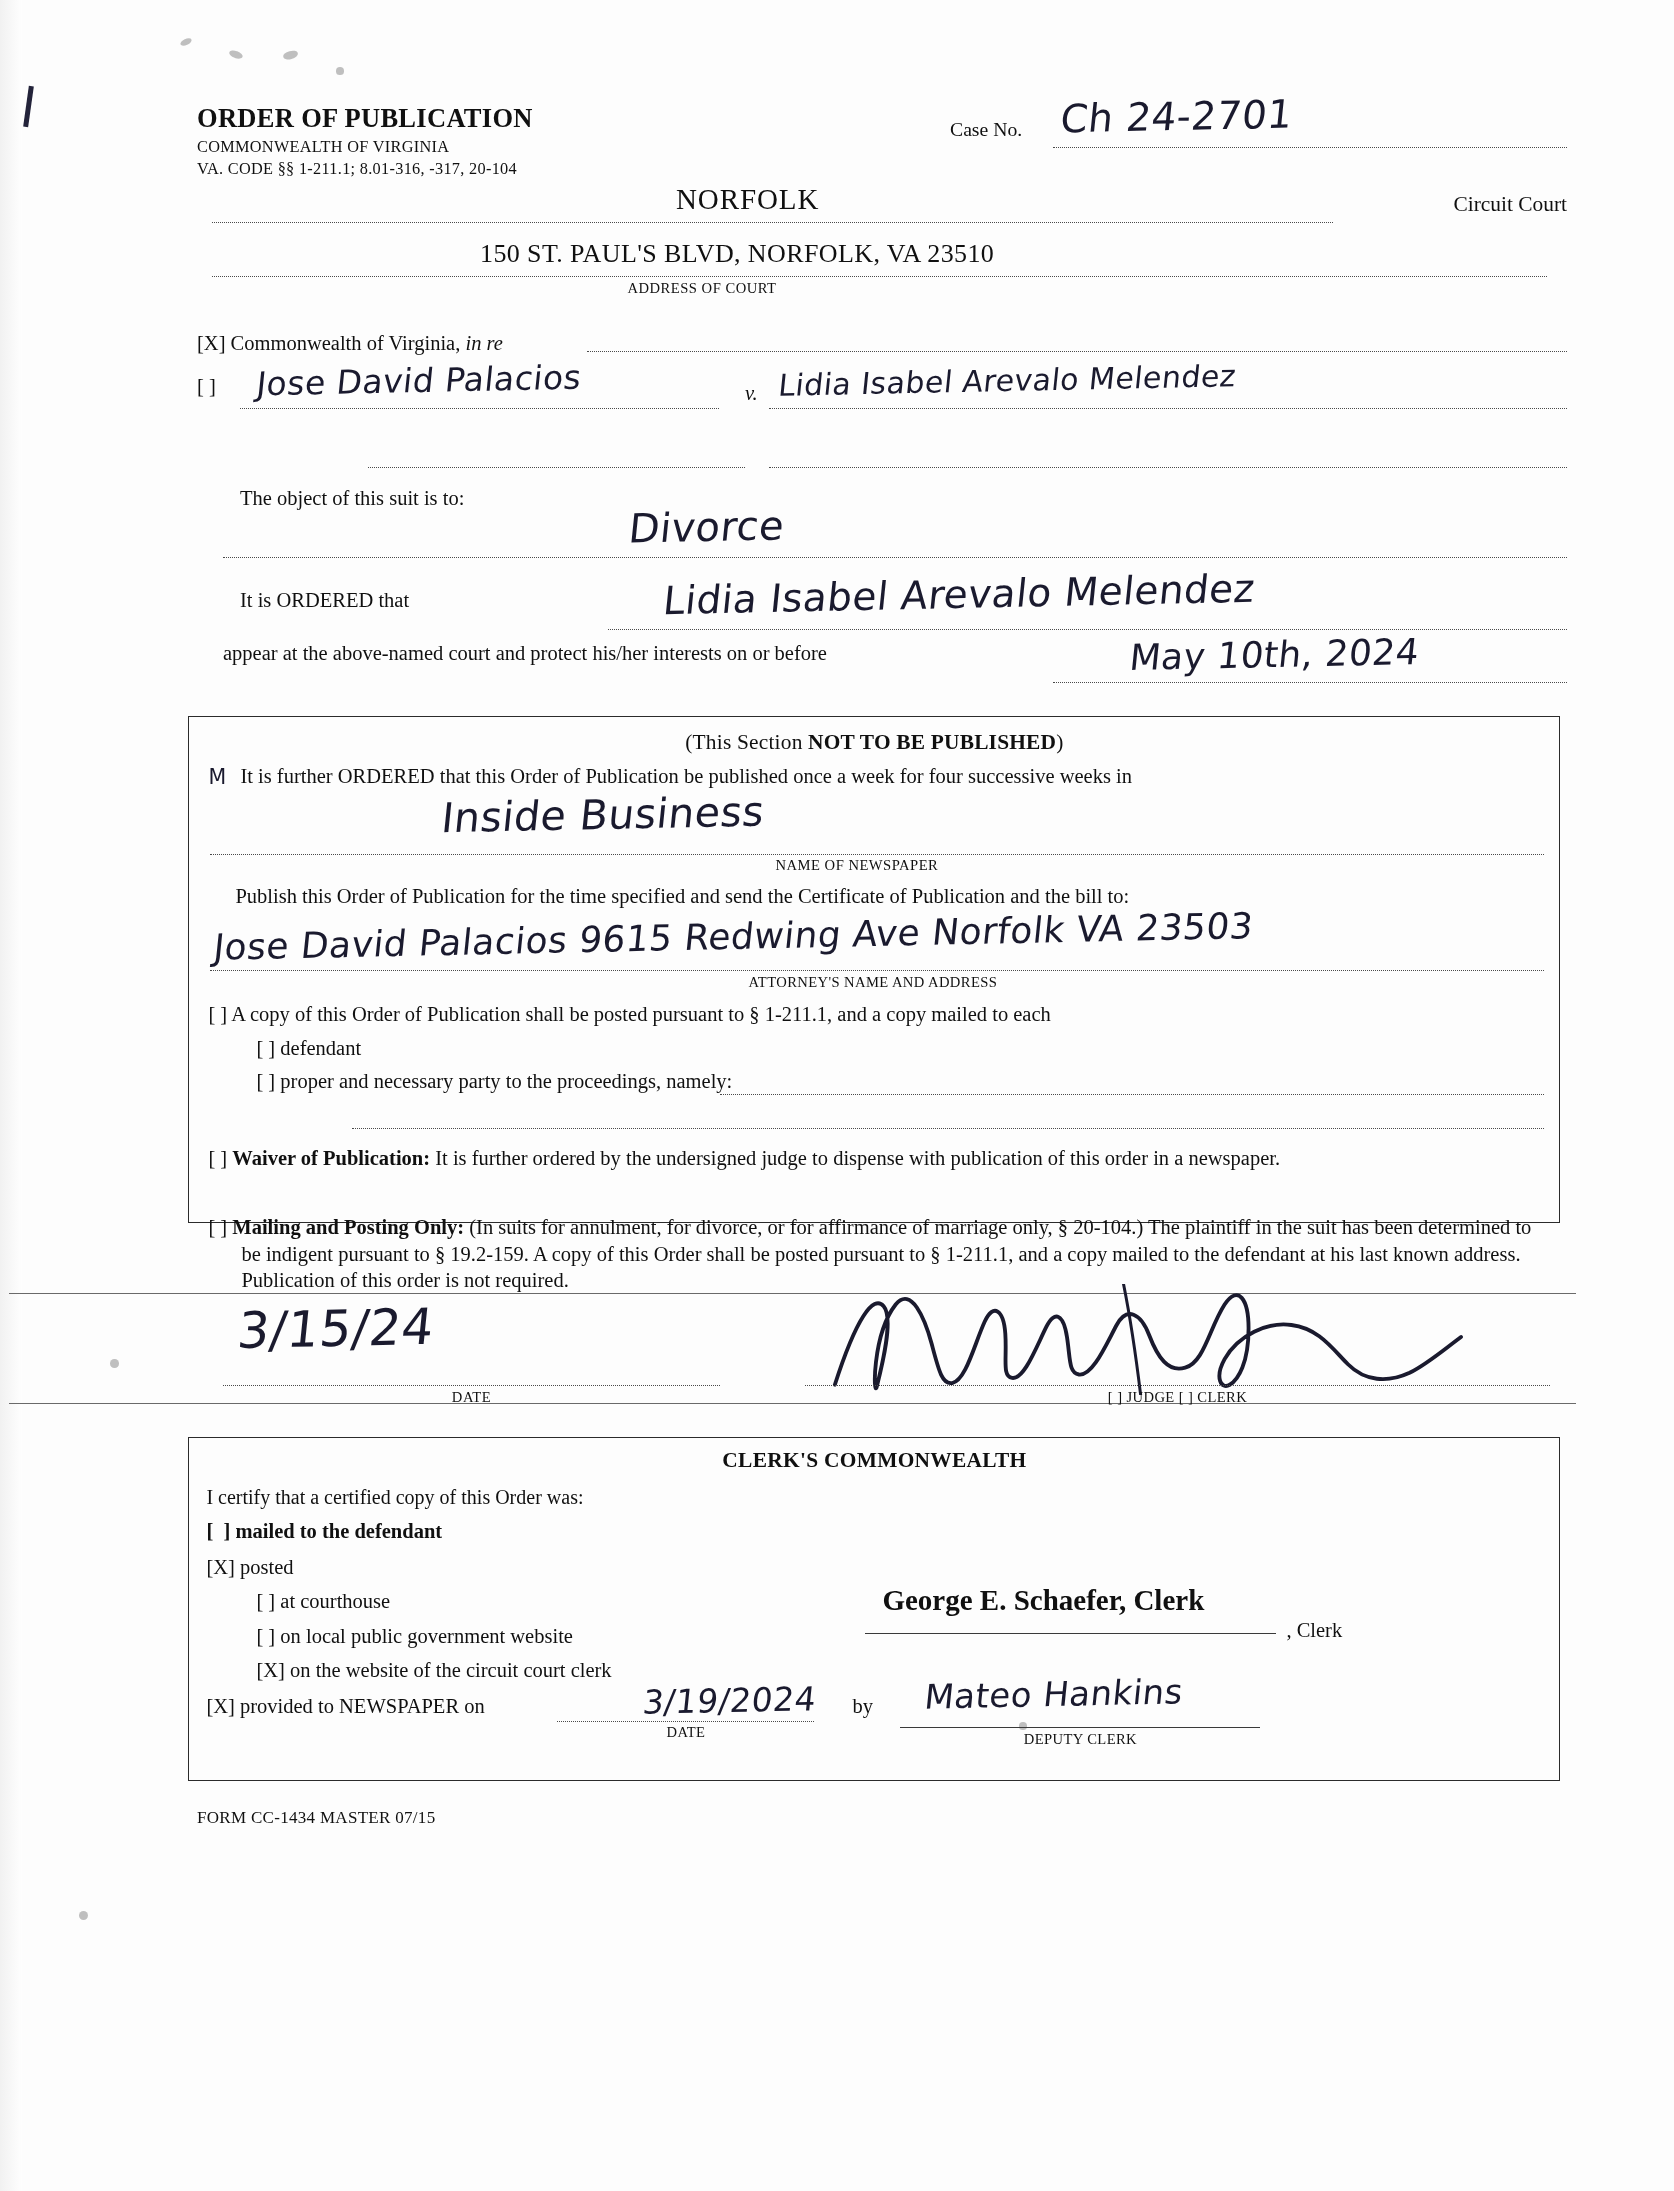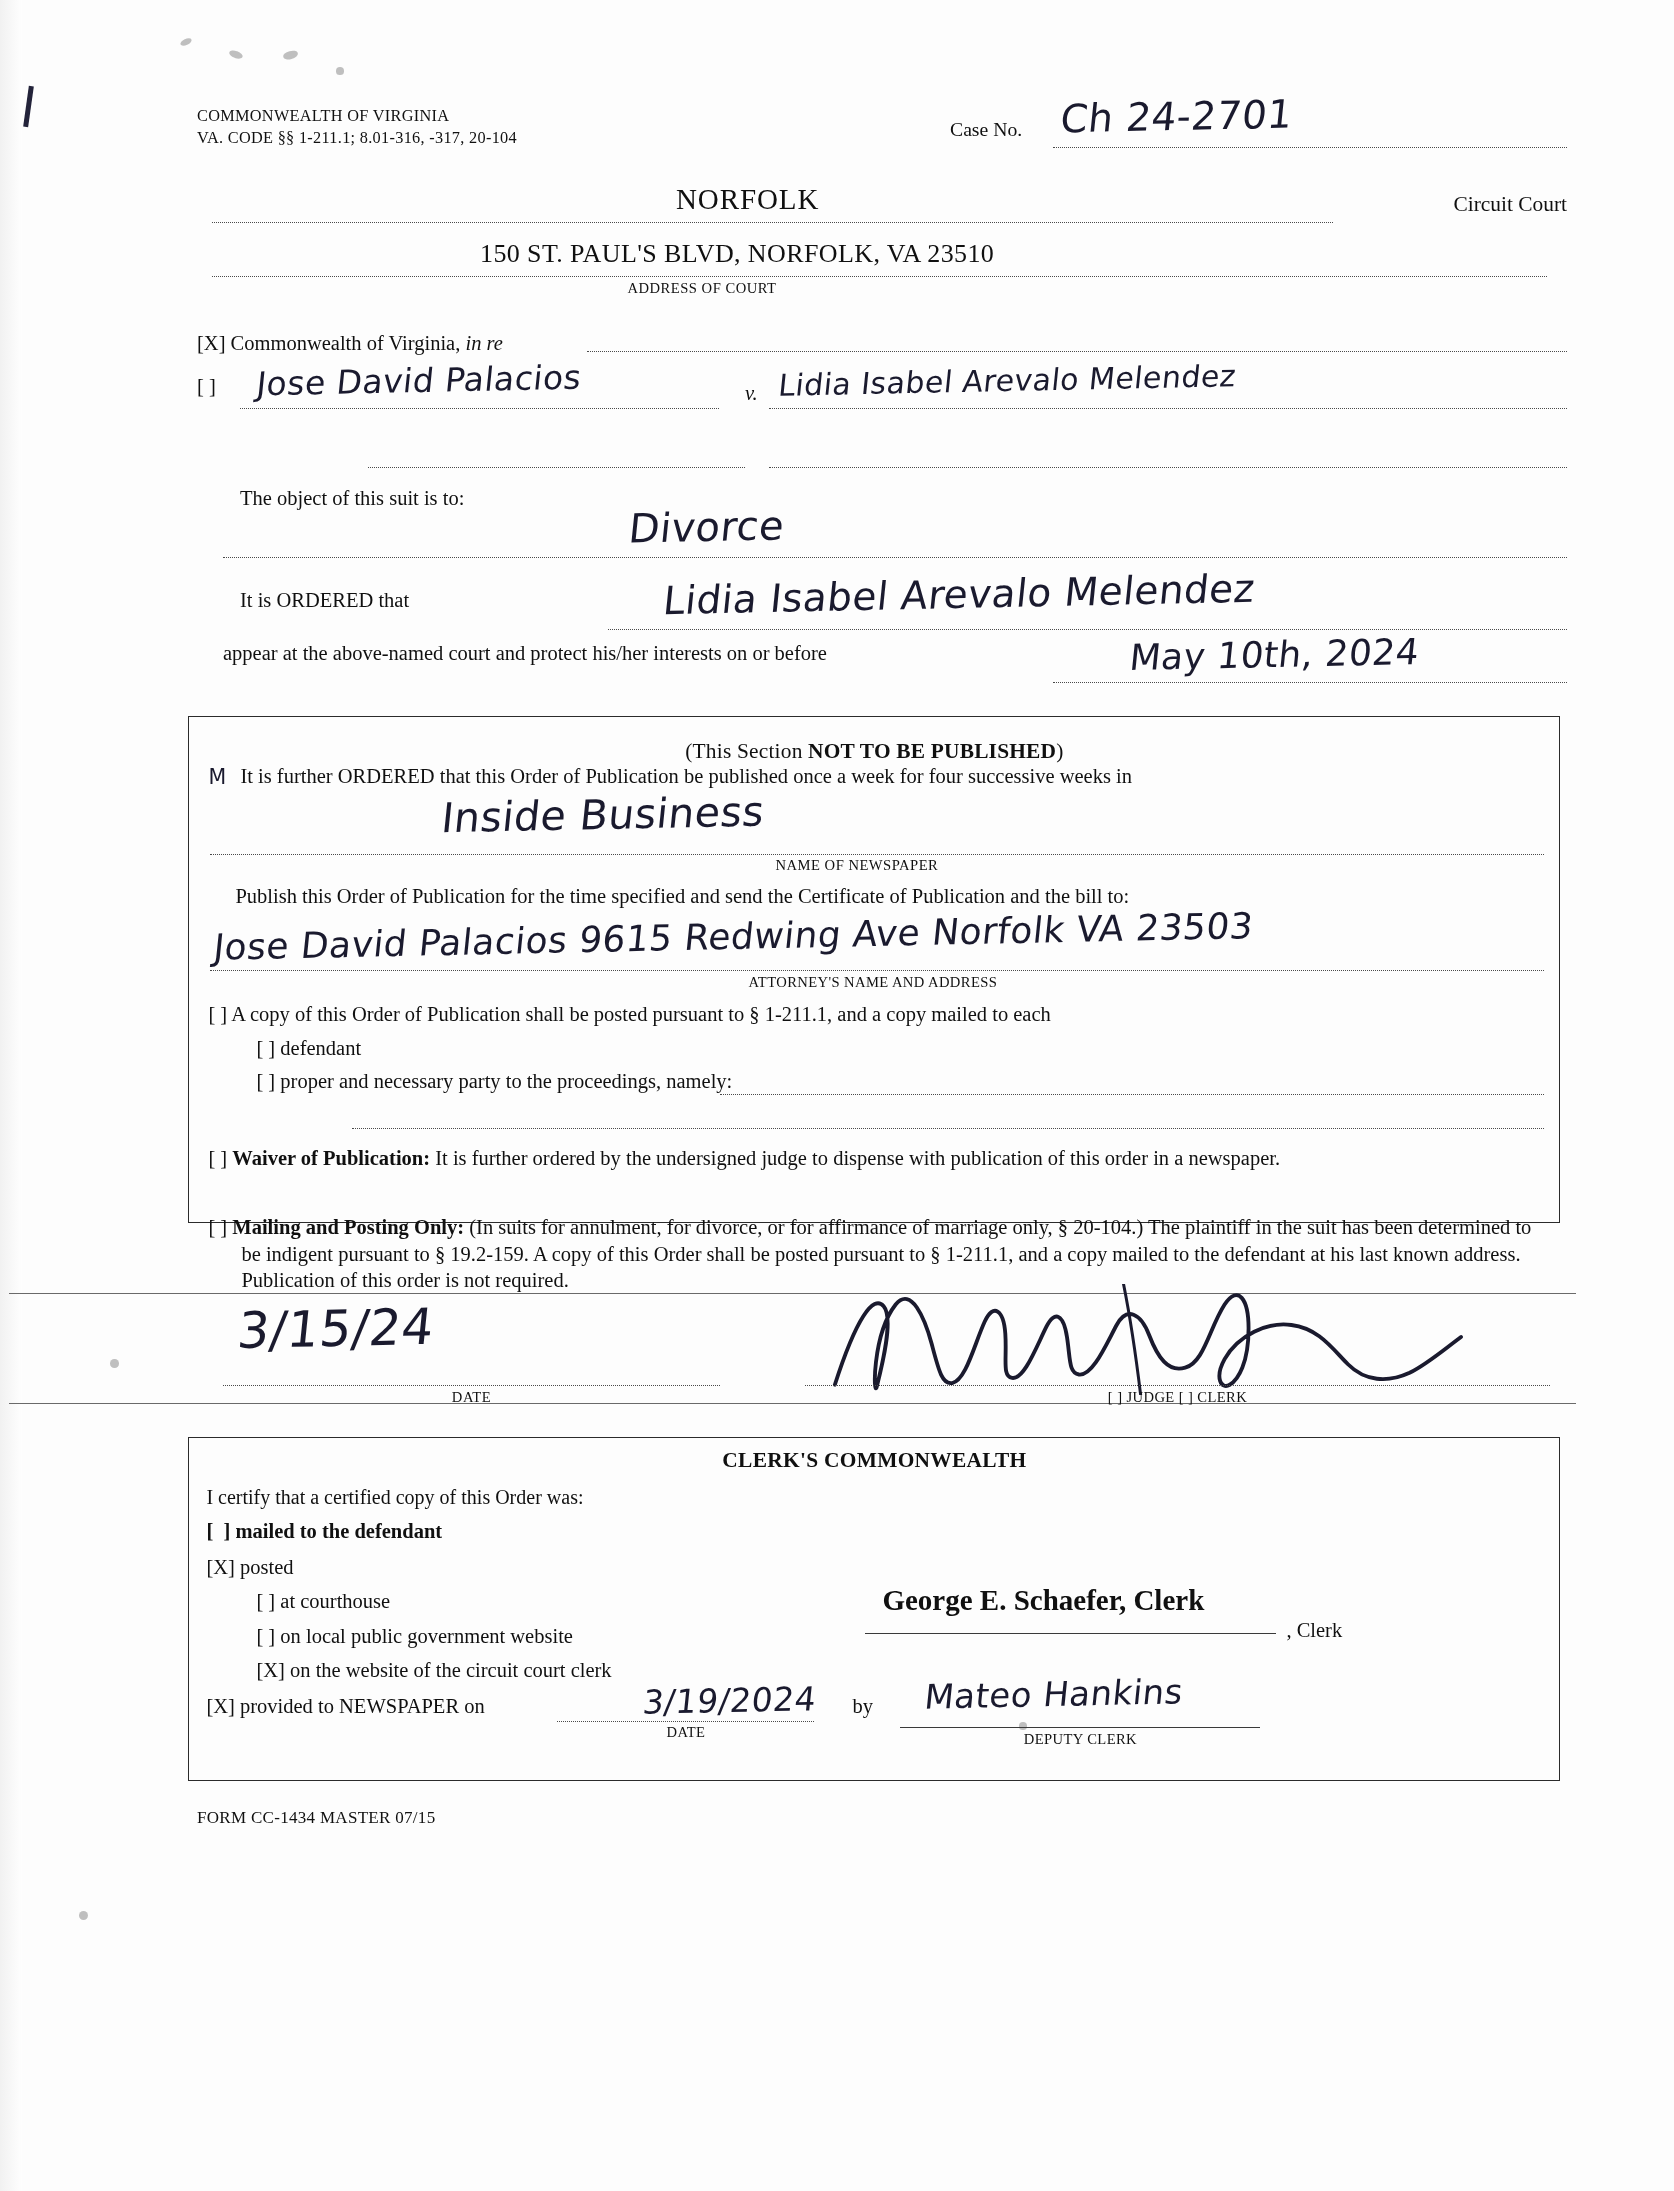"ORDER OF PUBLICATION" div.hdr-title { html: none -> <div>ORDER OF PUBLICATION</div> }
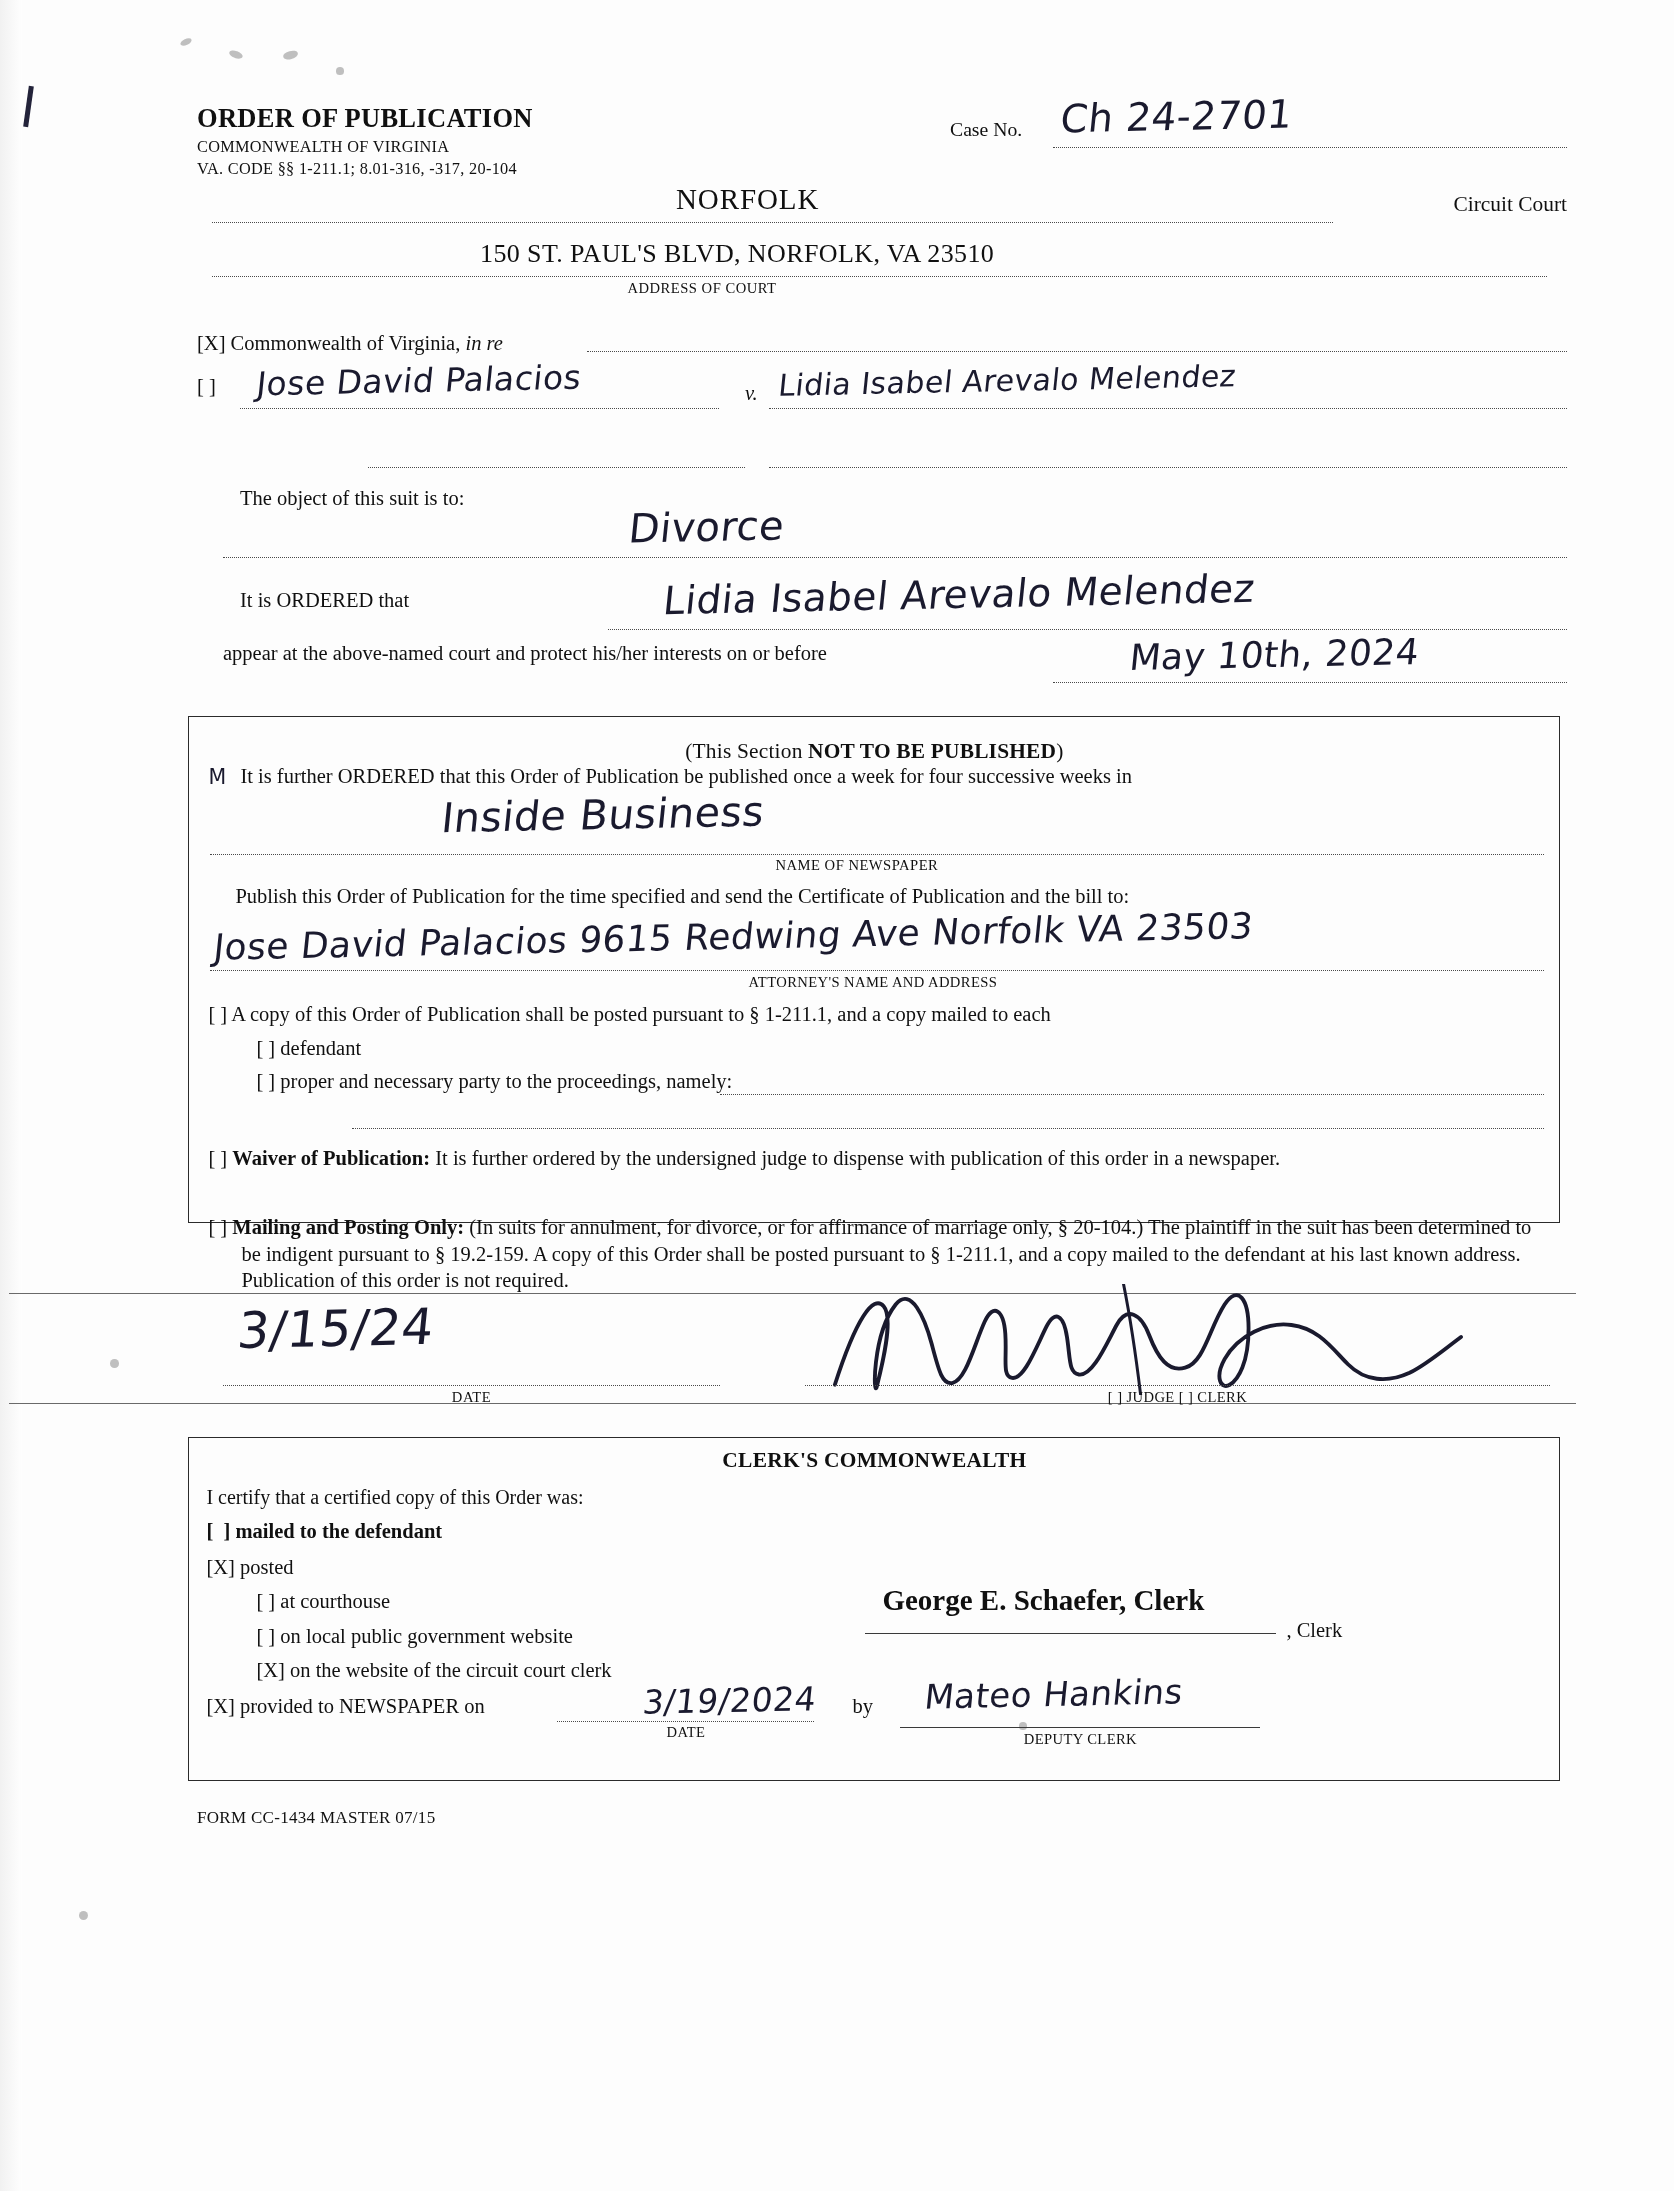"(This Section NOT TO BE" .notpub-title { margin-top: 22px -> 13px }
